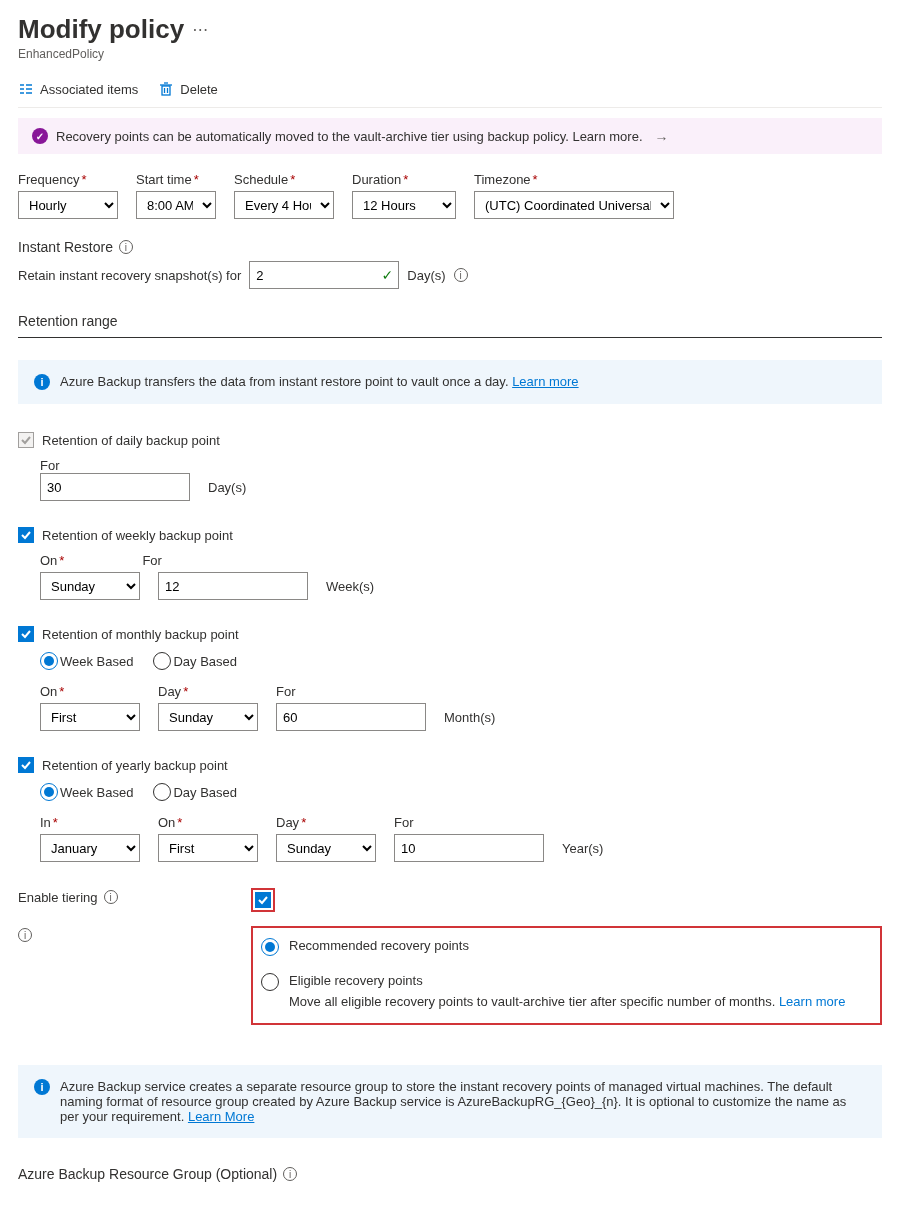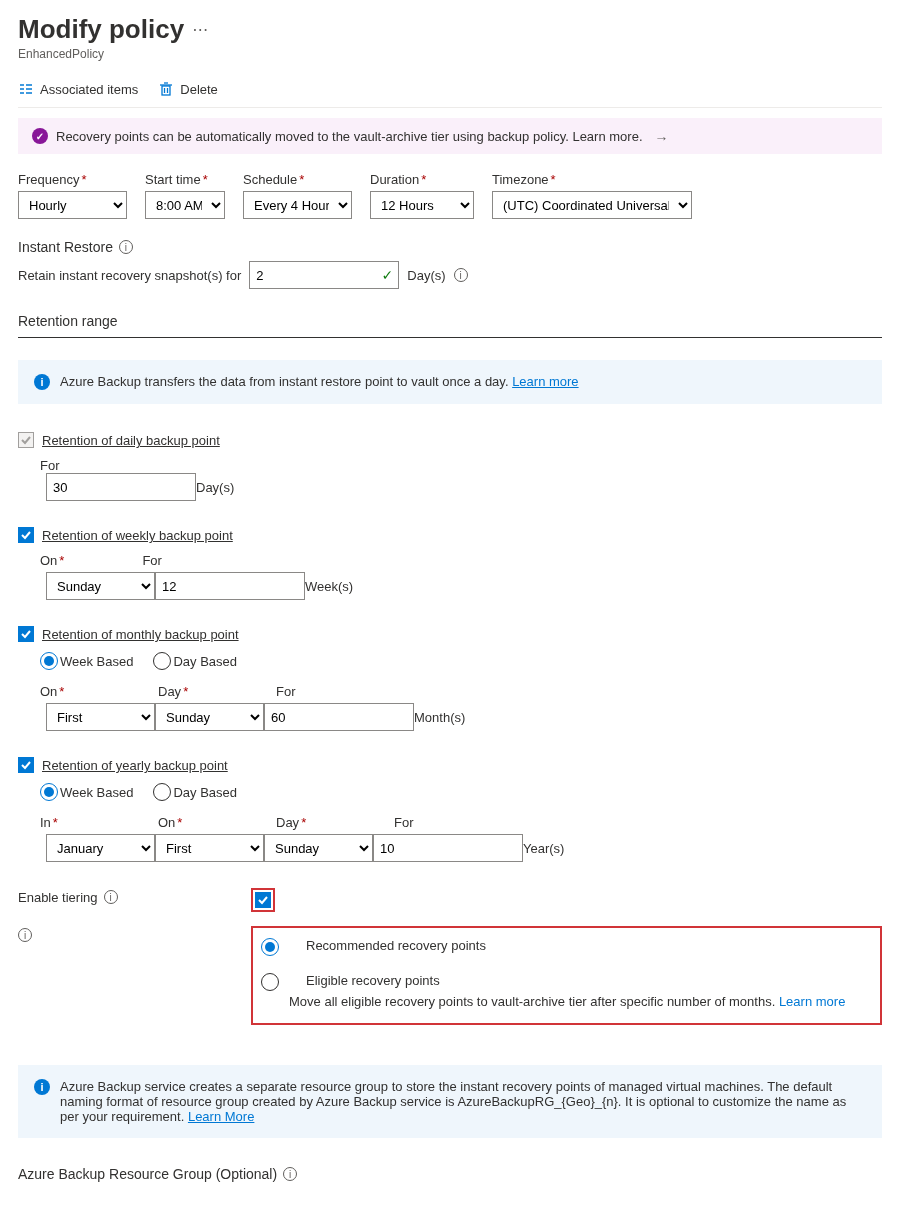"Hourly" .w100 { width: 109px -> 100px }
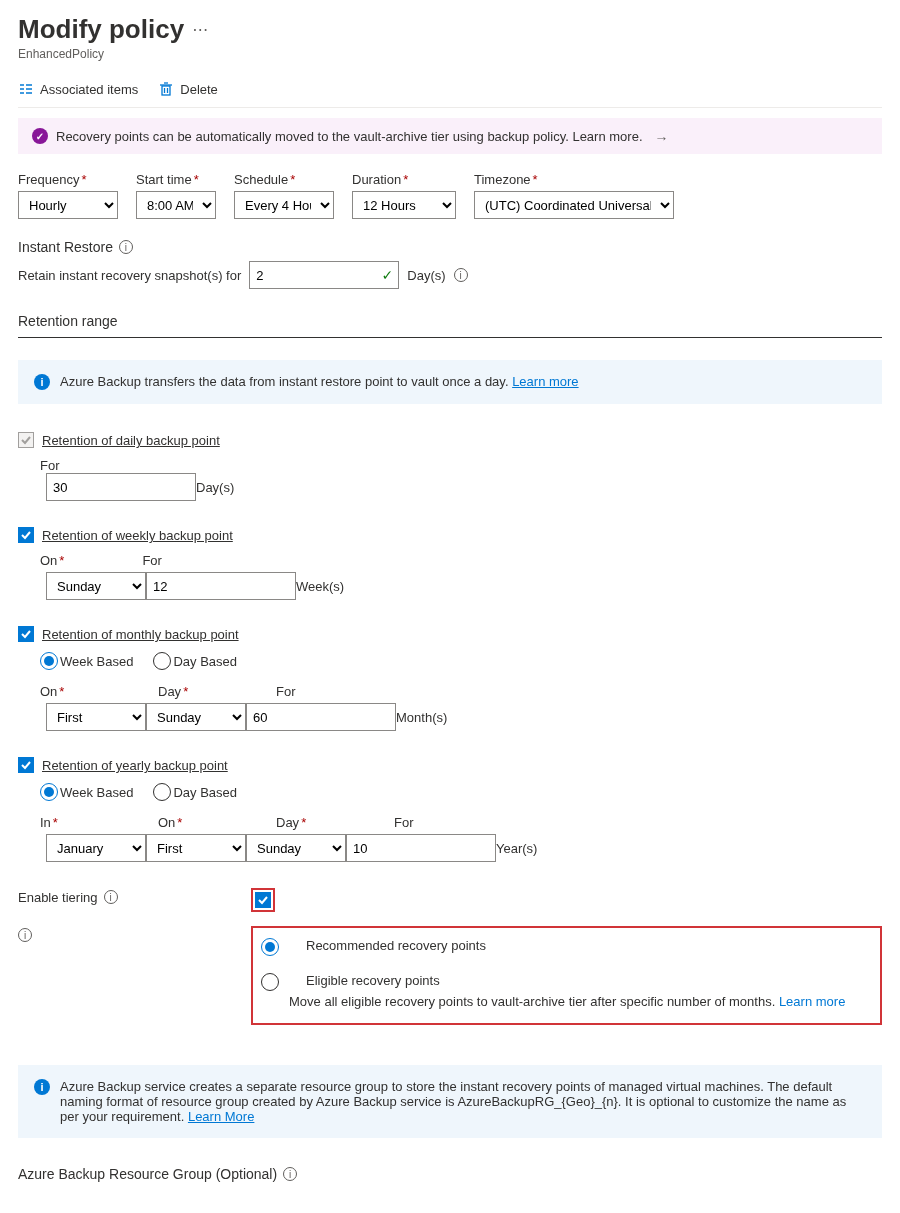"Retention of daily backup point" .chk-row { text-decoration: underline -> none }
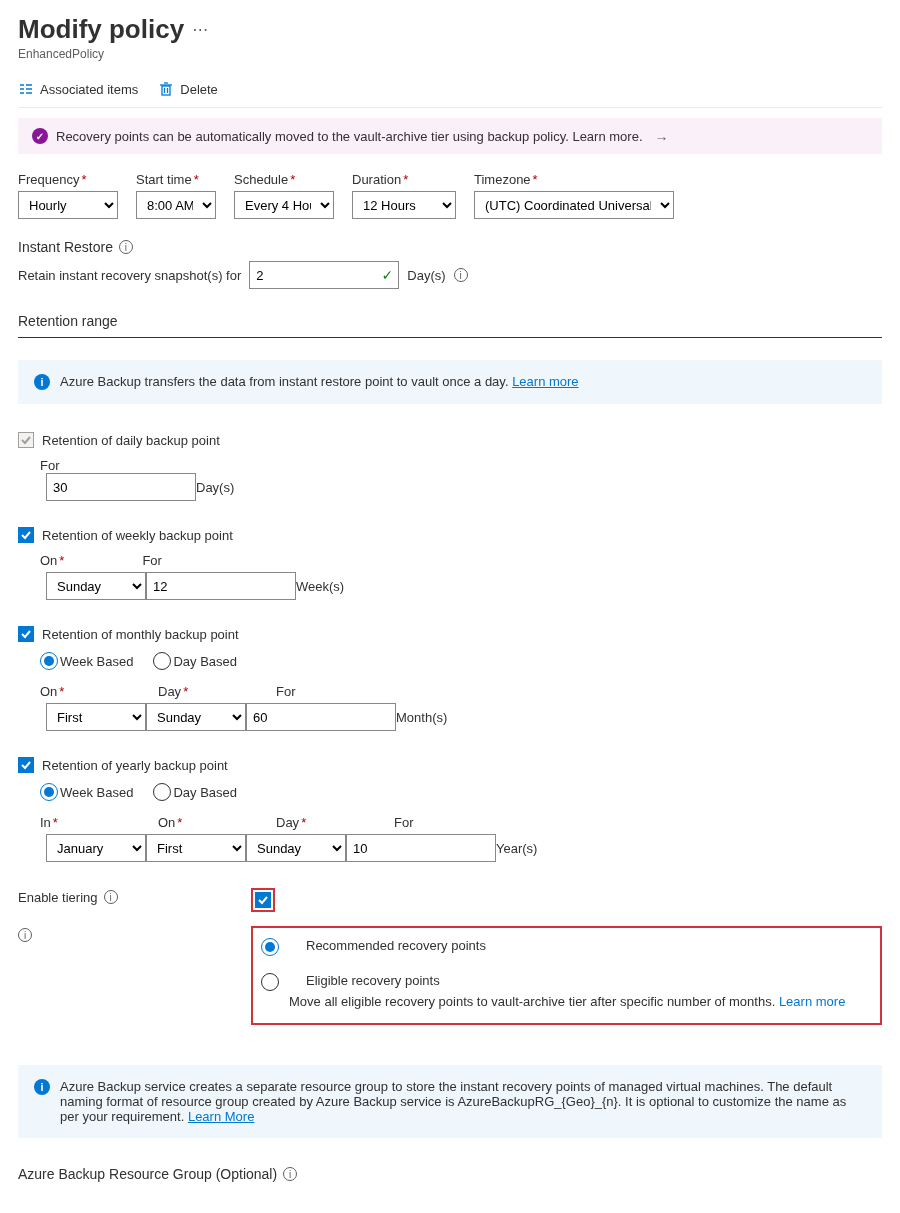"30" .field-row { gap: none -> 18px; margin-left: 6px -> none }
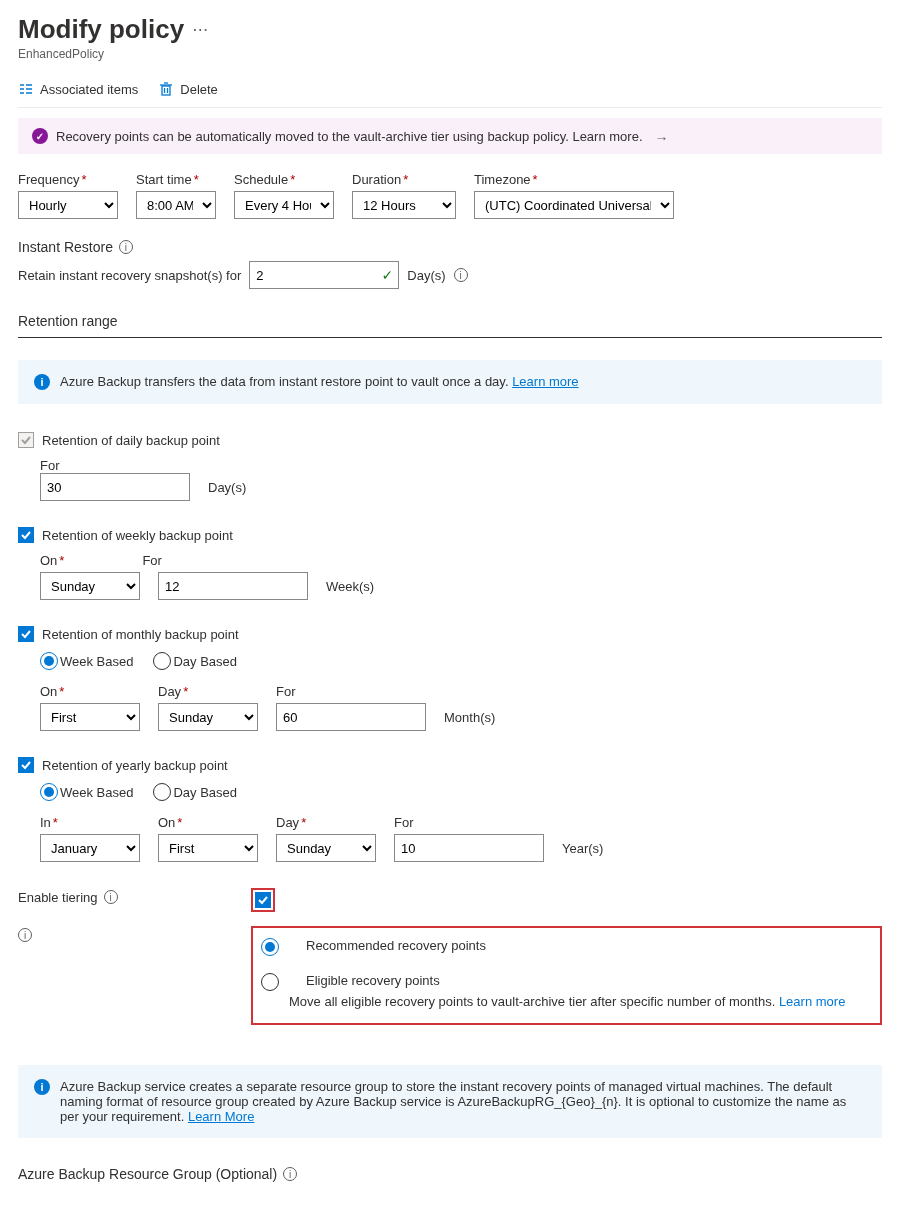"Recommended recovery points" .opt-title { margin-left: 17px -> none }
